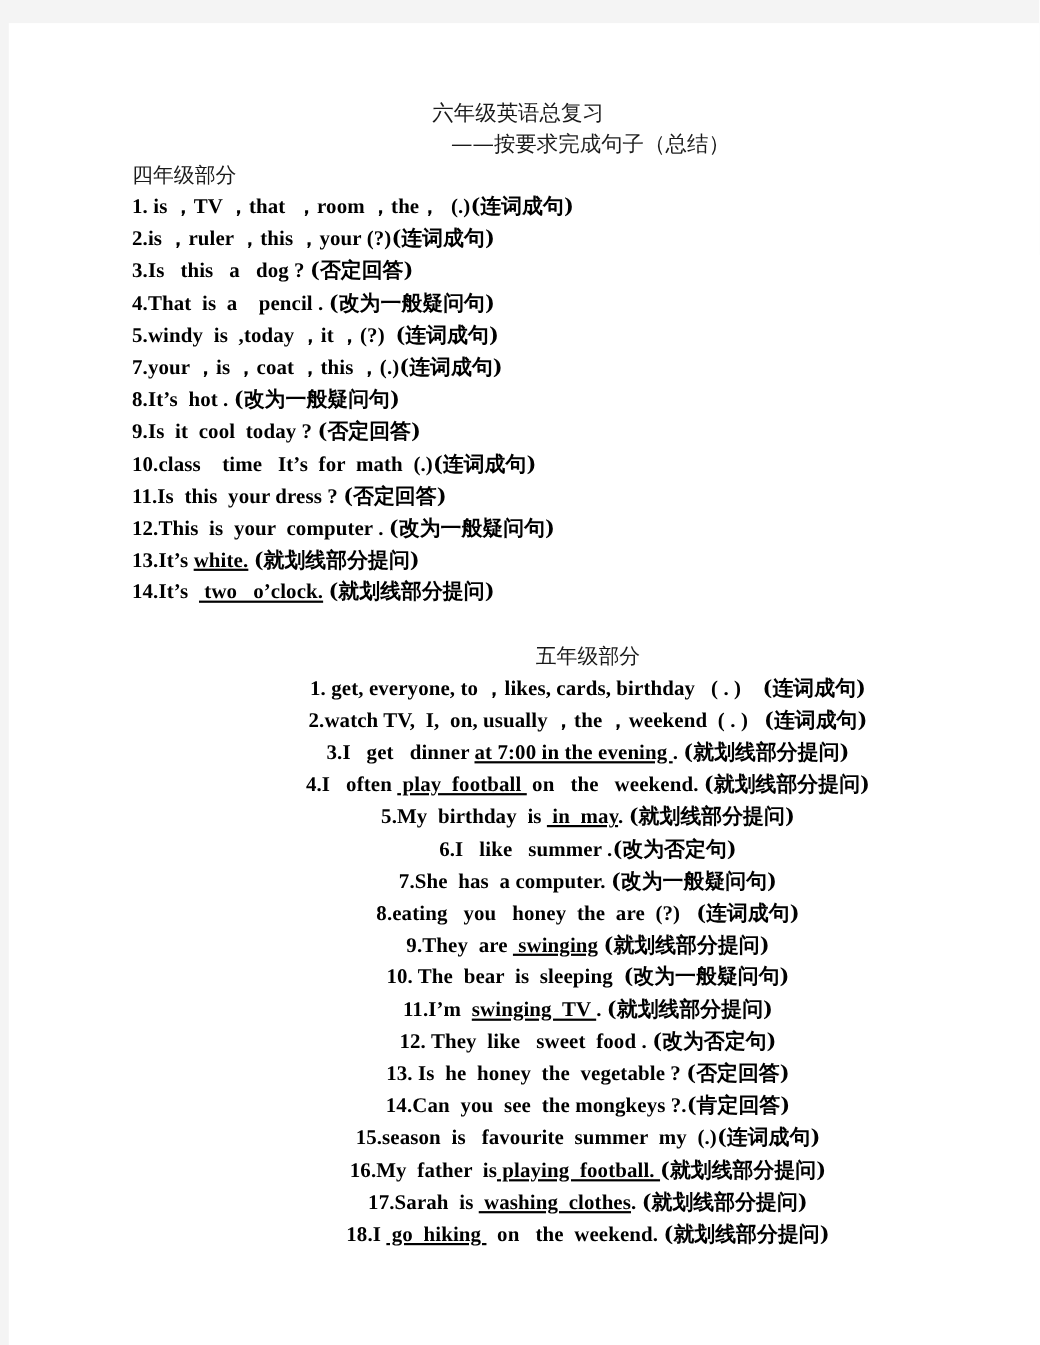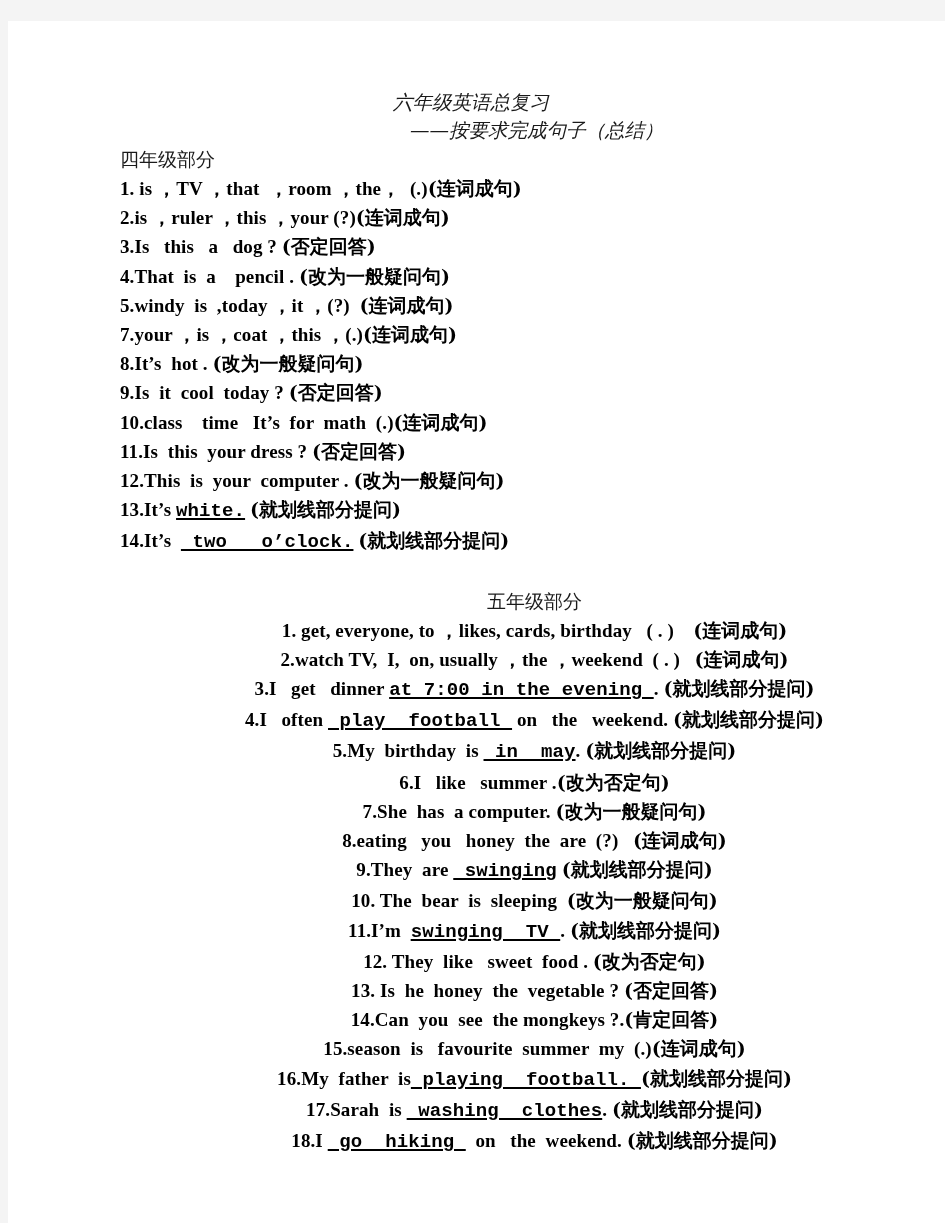"六年级英语总复习" .title-block { font-style: italic -> none }
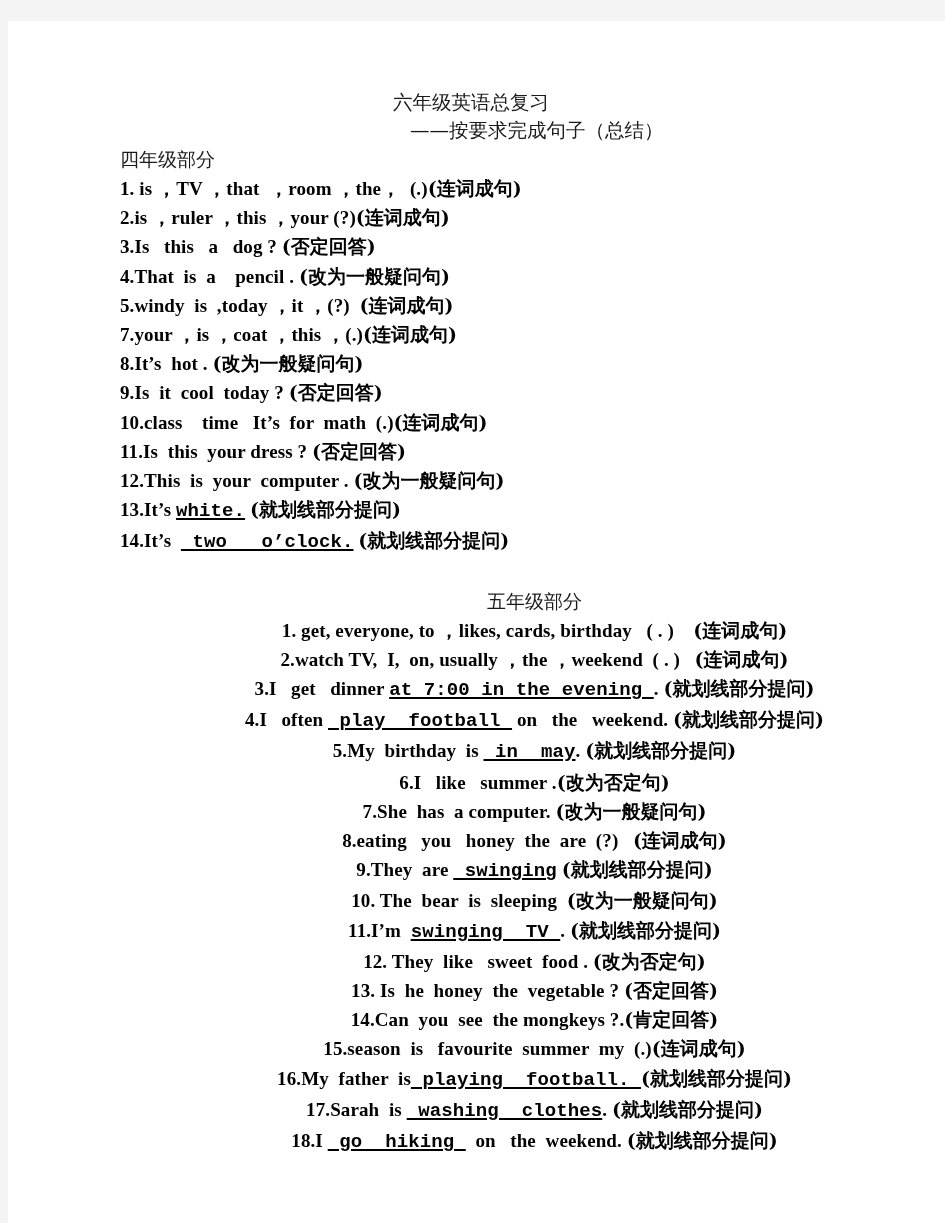"white." .u { font-family: Liberation Mono, monospace -> none }
